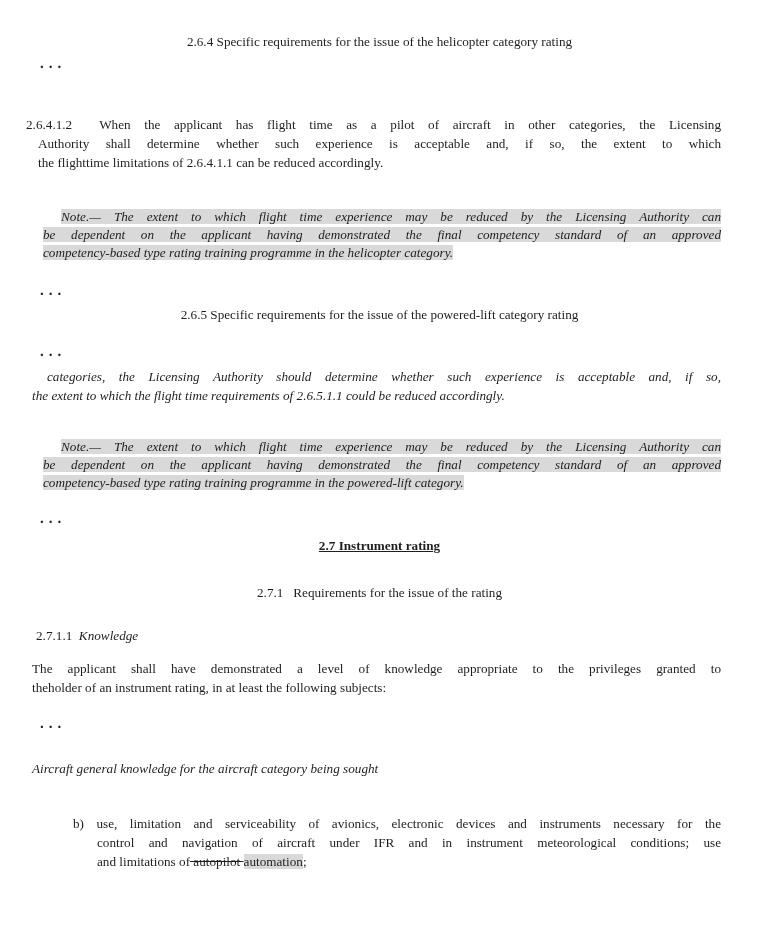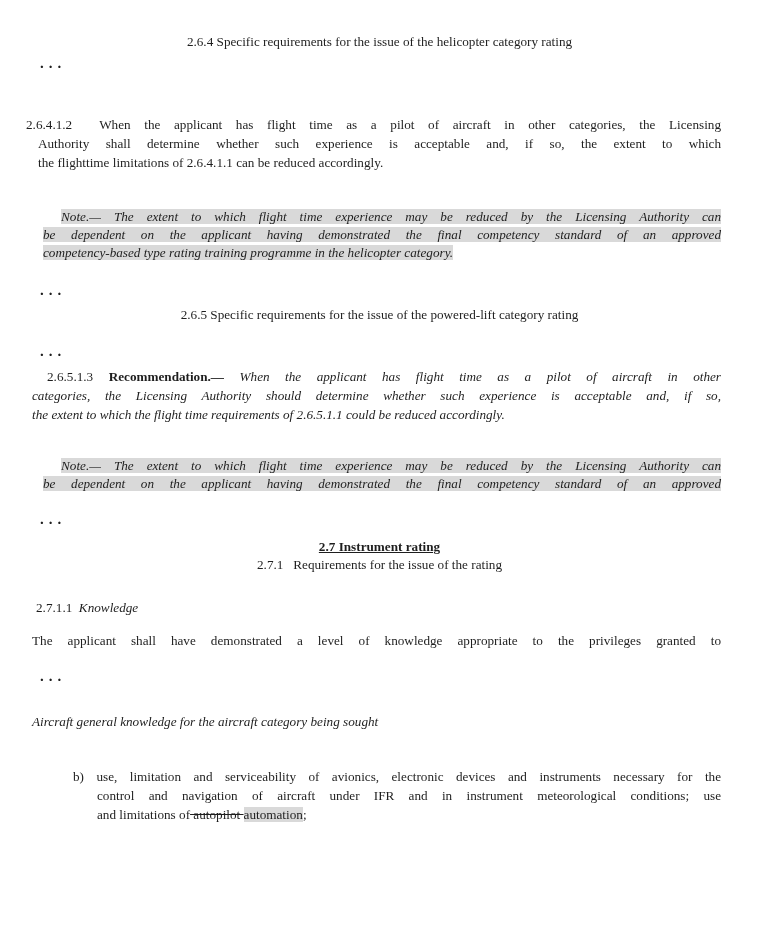"2.6.5.1.3 Recommendation.— When the" div.jline { html: <div><span><span>2.6.5.1.3 </span><span>Recommendation.— </span><span>When the applicant has flight time as a pilot of aircraft in other</span></span></div> -> none }
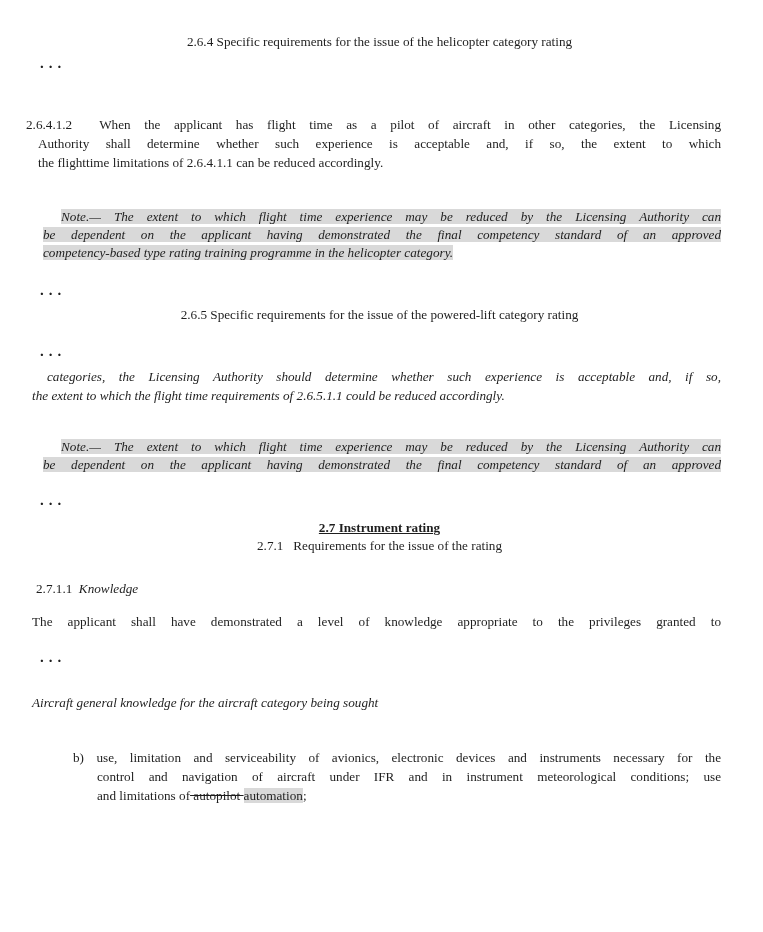"competency-based type rating training programme in the powered-lift" div.jline { html: none -> <div><span><span>competency-based type rating training programme in the powered-lift category.</span></span></div> }
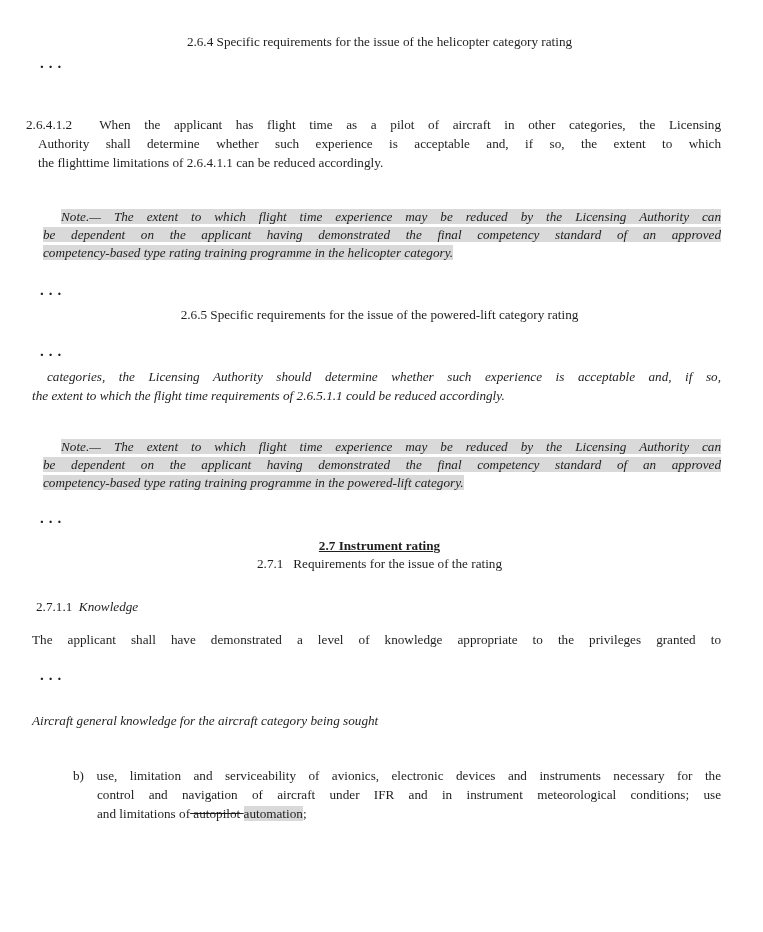"2.7.1 Requirements for the issue" [data-name="heading-2-7-1-line1"] { margin-top: none -> 29px }
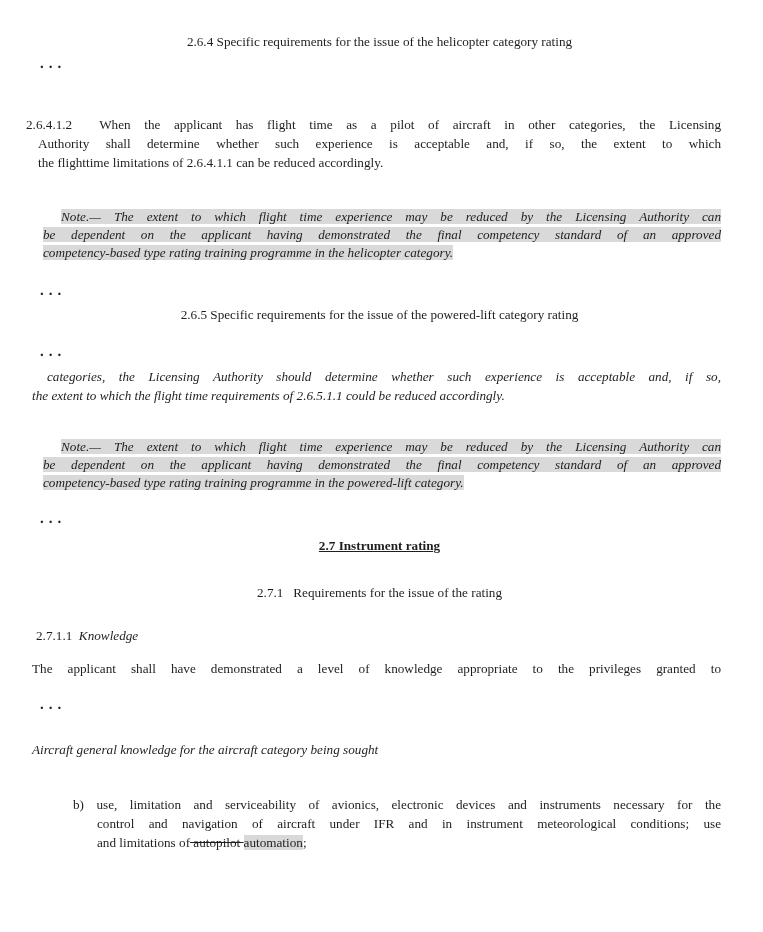"theholder of an instrument rating," div.jline { html: none -> <div><span><span>theholder of an instrument rating, in at least the following subjects:</span></span></div> }
